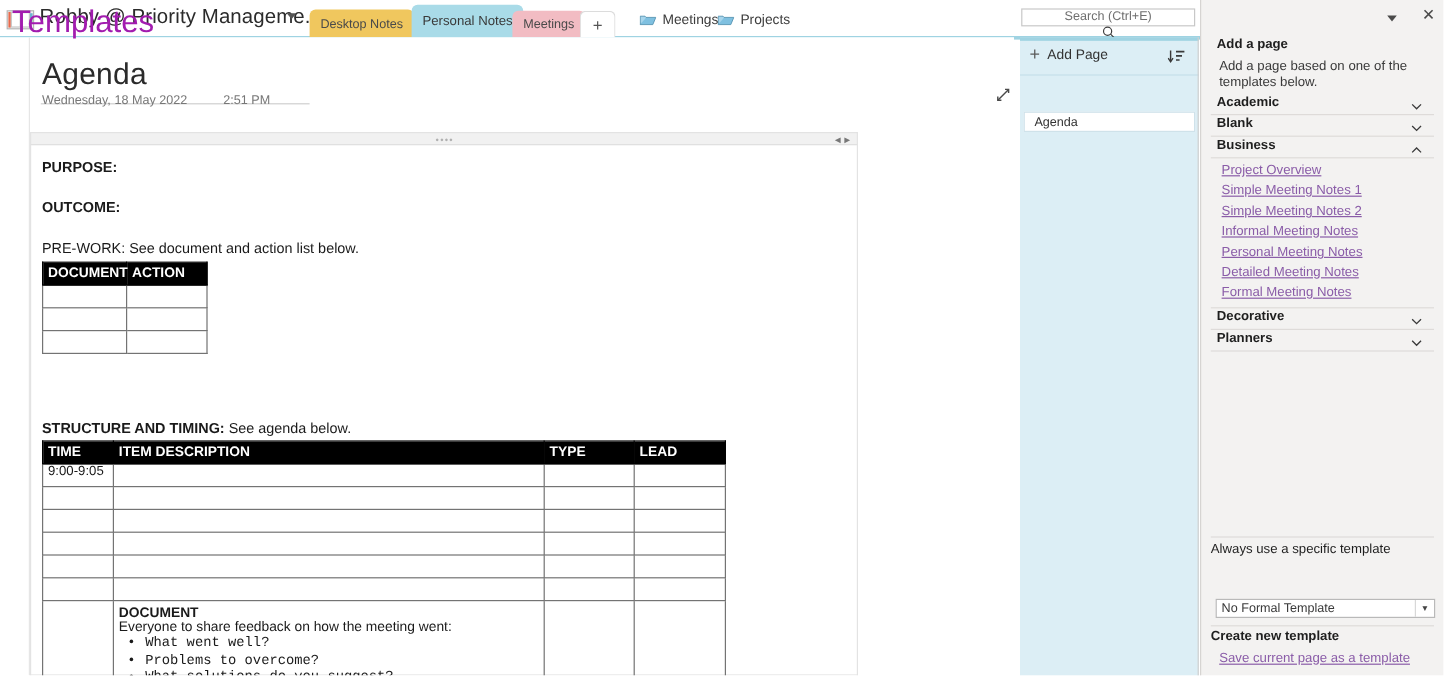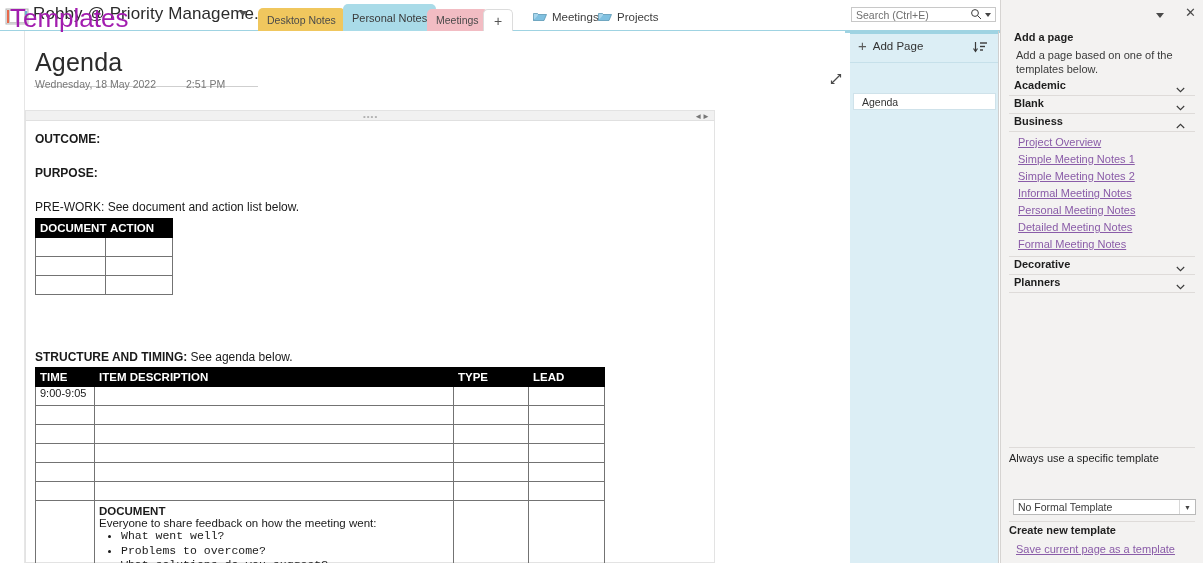"Search (Ctrl+E)" .searchbox { flex-direction: none -> column }
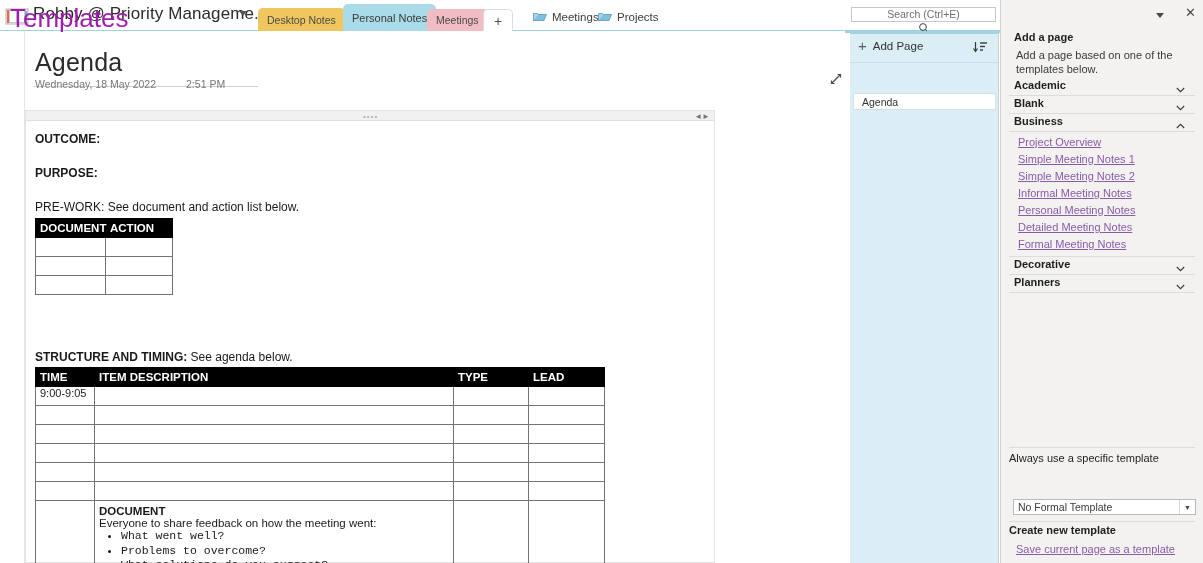"OUTCOME:" div.blk-head { order: before "PURPOSE:" -> after "PURPOSE:" }
